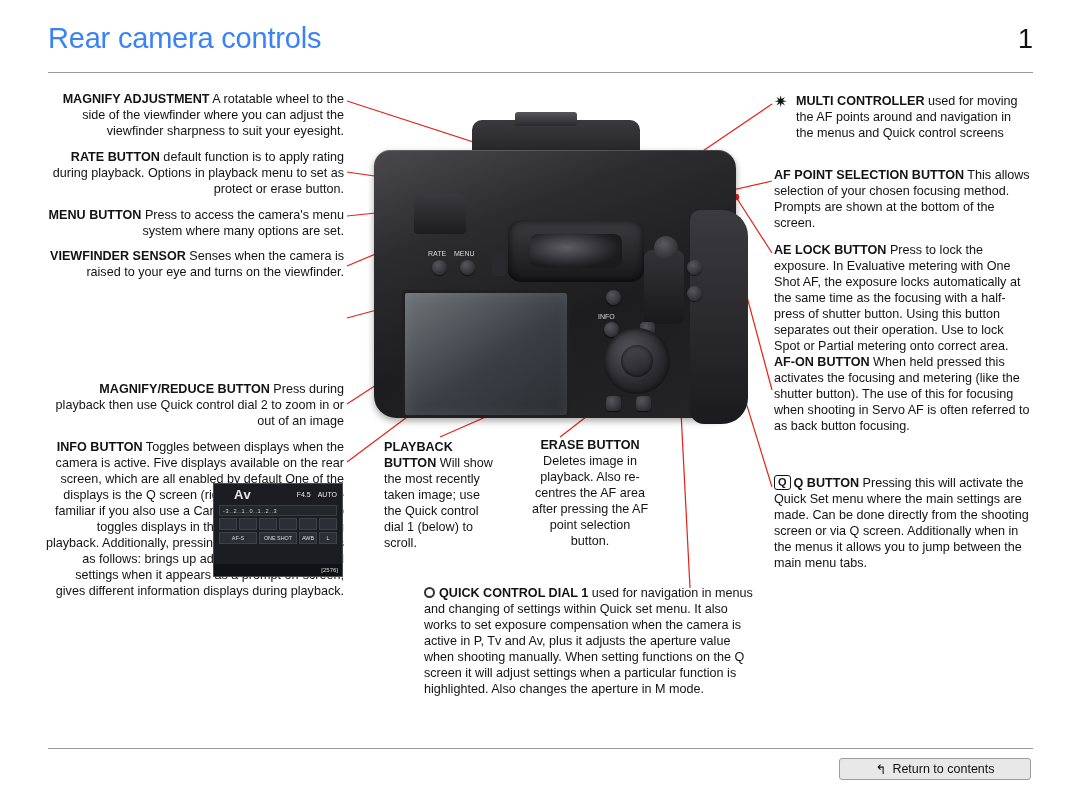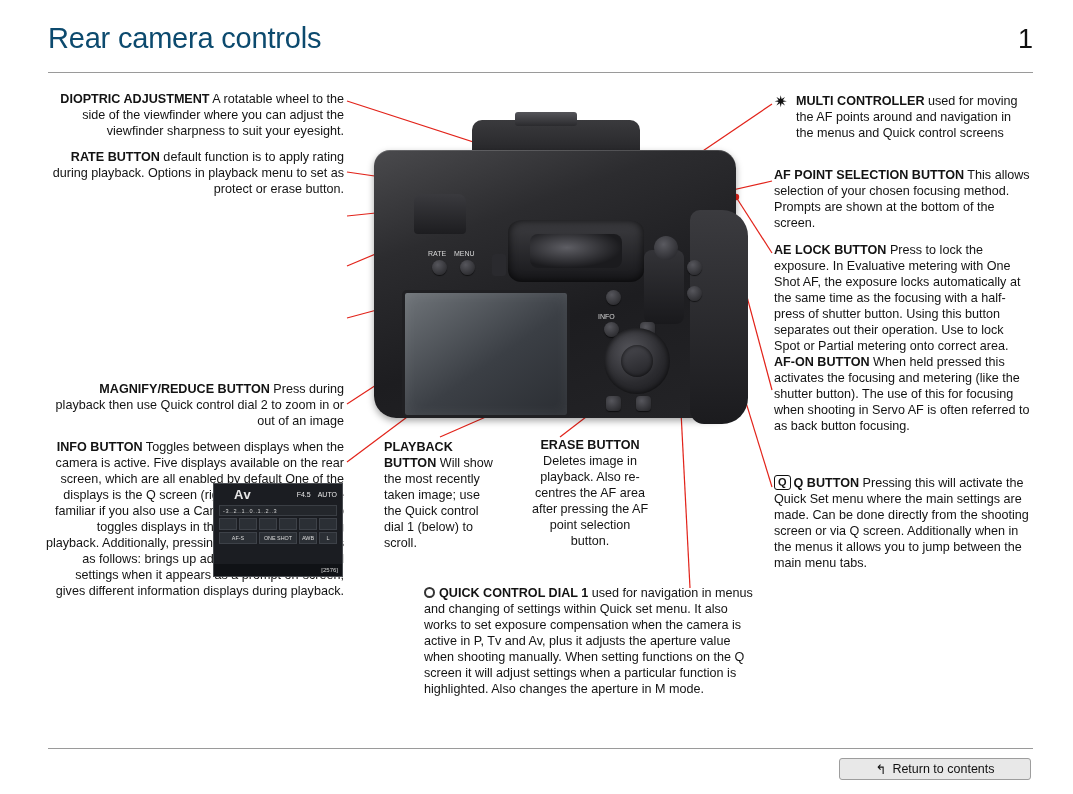"Rear camera controls" .header h1 { color: #0c4a6e -> #3b82f6 }
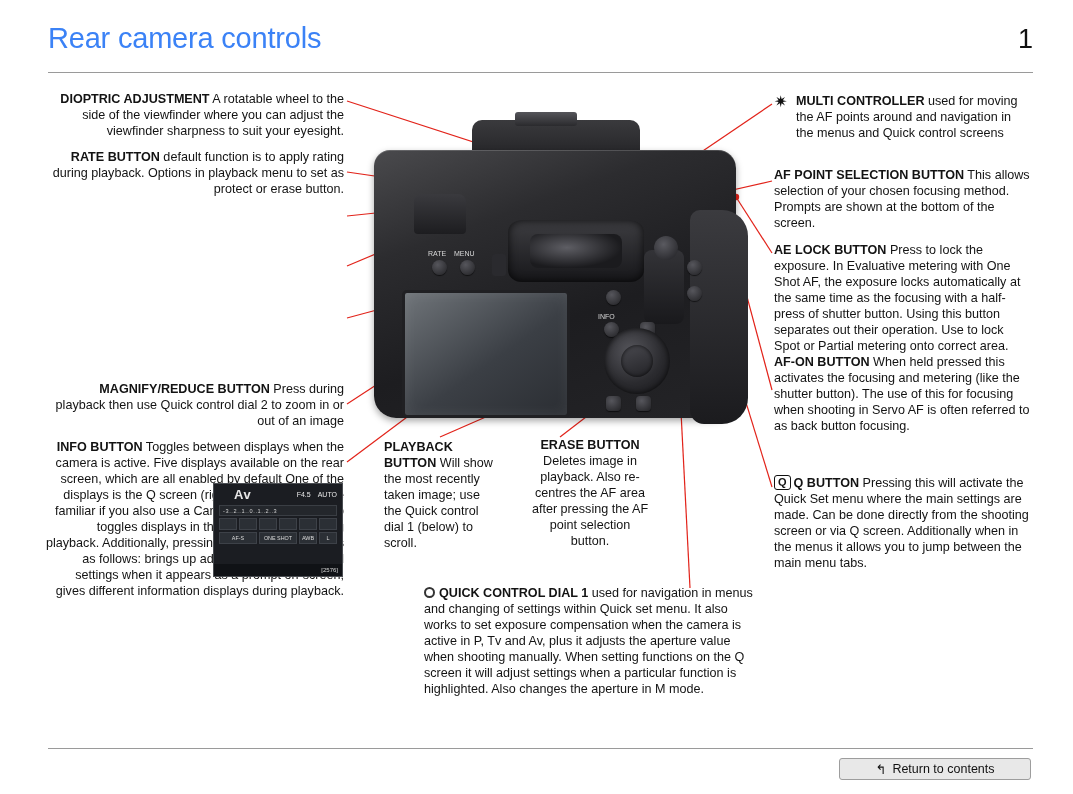"DIOPTRIC ADJUSTMENT" b { text: DIOPTRIC -> MAGNIFY }
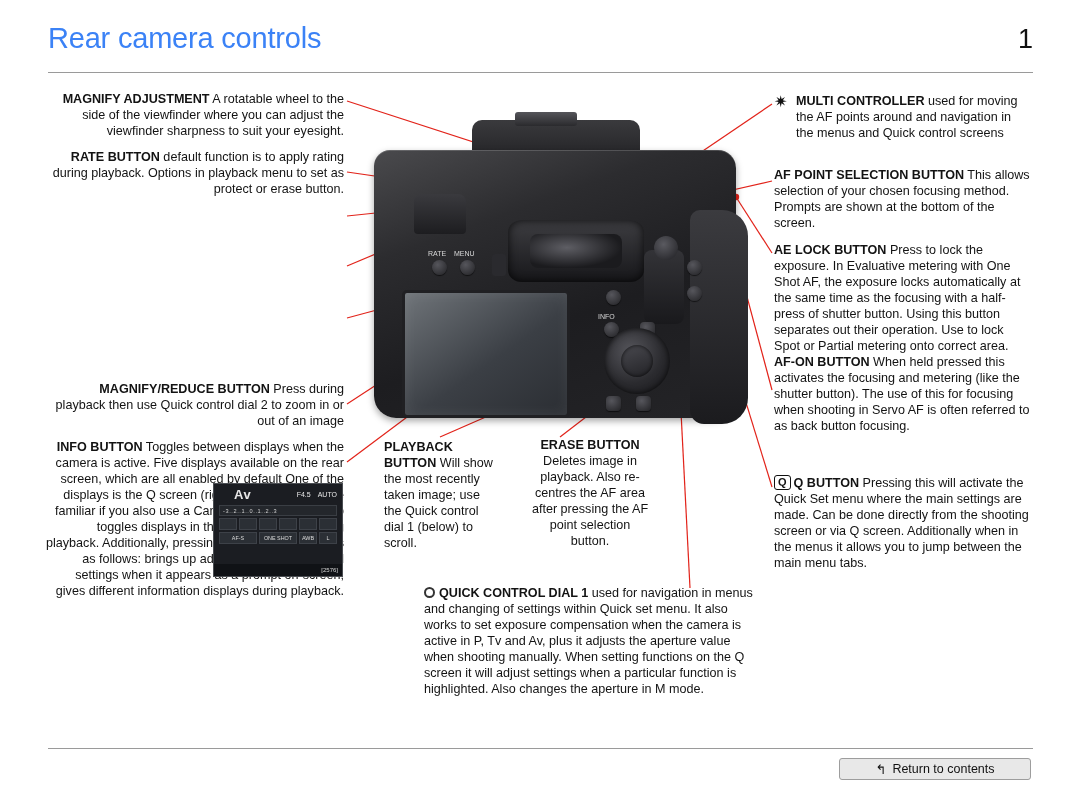"MENU BUTTON Press to access" div.cal { html: none -> <div> <b>MENU BUTTON</b><span> Press to access the camera's menu system where many options are set.</span> </div> }
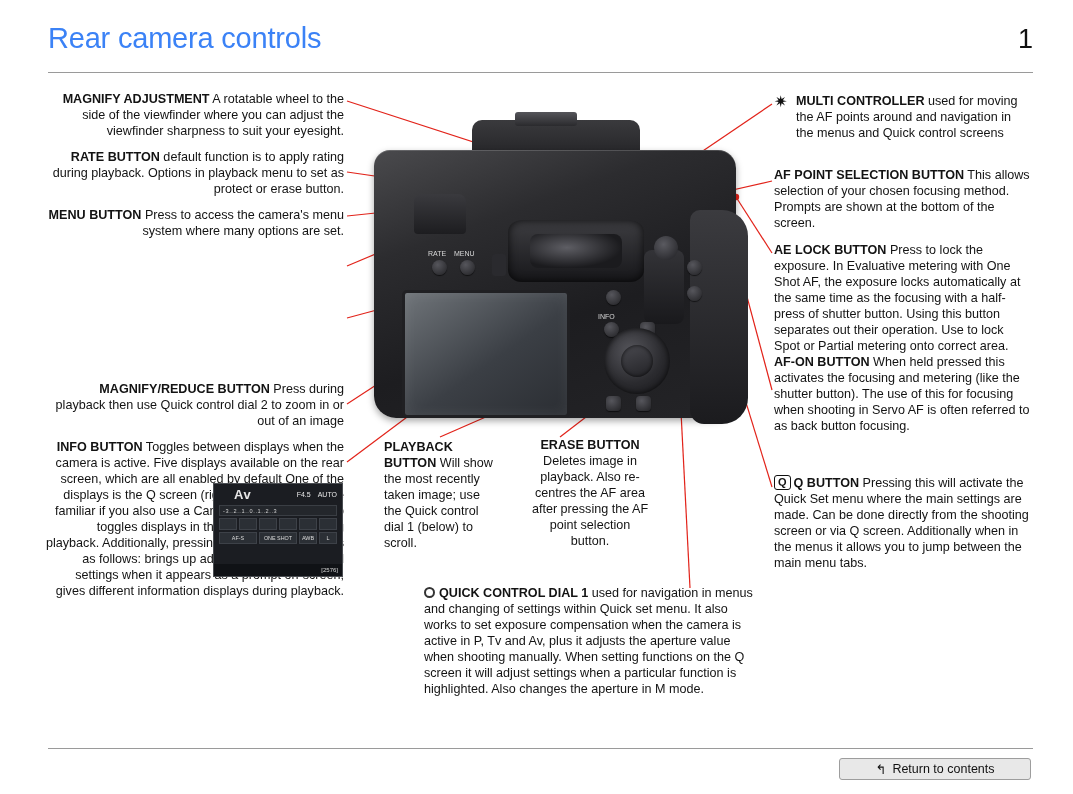"VIEWFINDER SENSOR Senses when the" div.cal { html: none -> <div> <b>VIEWFINDER SENSOR</b><span> Senses when the camera is raised to your eye and turns on the viewfinder.</span> </div> }
